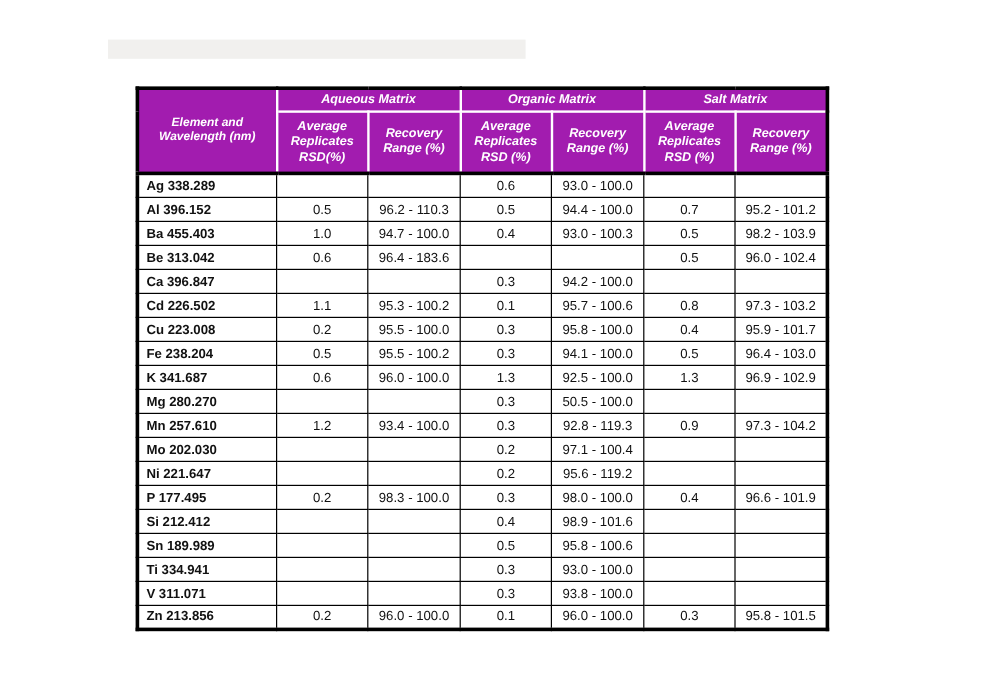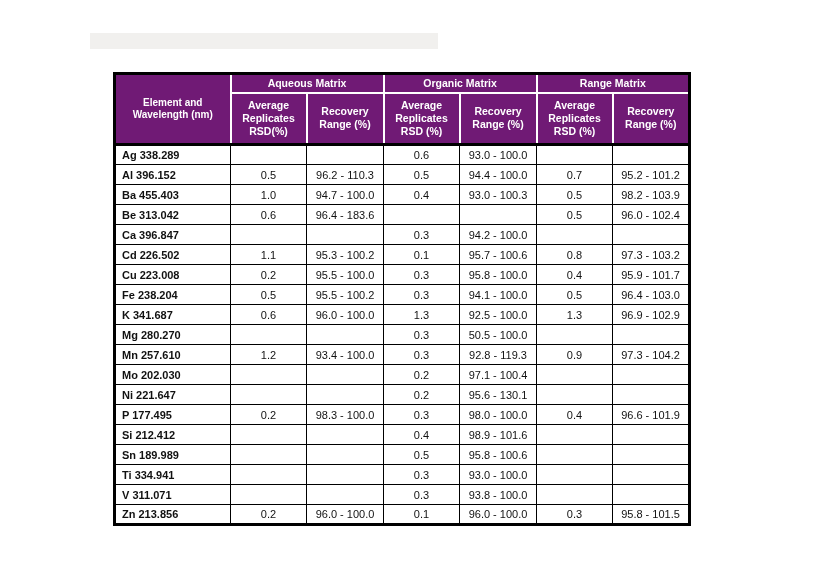"Aqueous Matrix" thead th { background: #701a75 -> #a21caf; font-style: none -> italic }
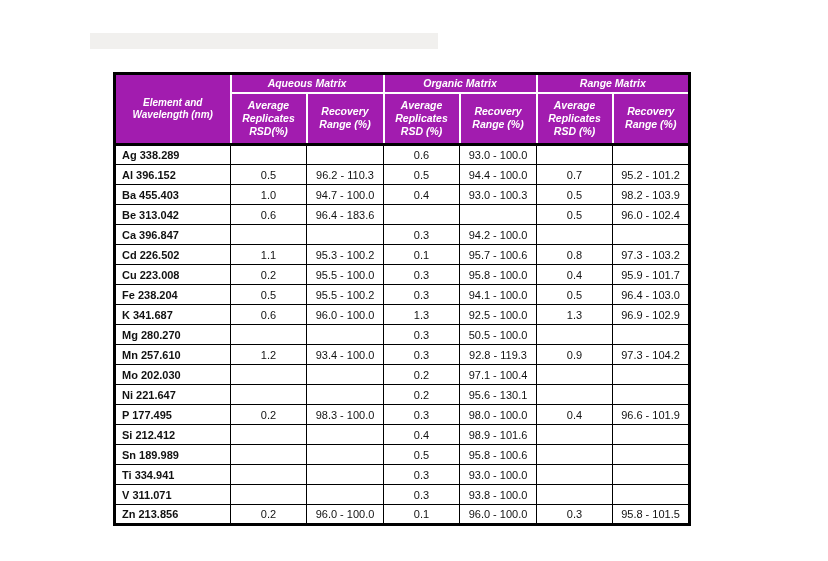"Range Matrix" th { text: Range -> Salt }
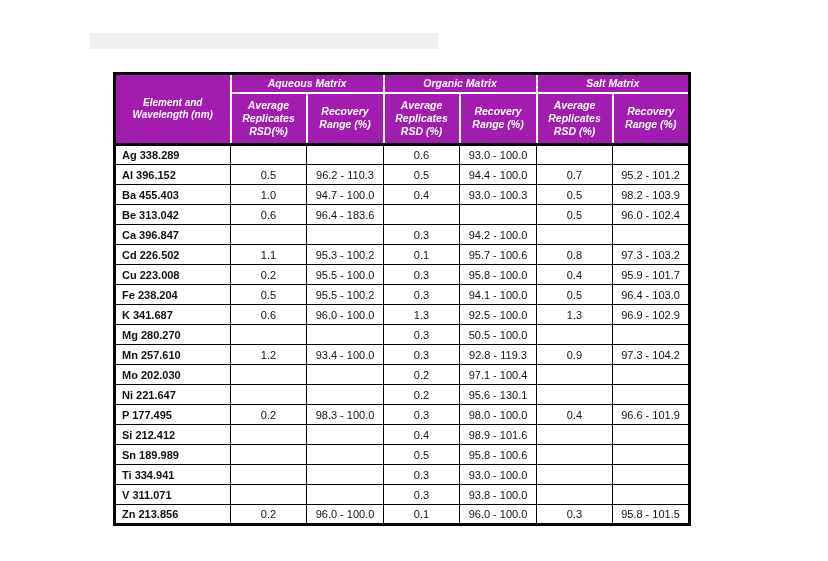"95.6 - 130.1" td { text: 130.1 -> 119.2 }
